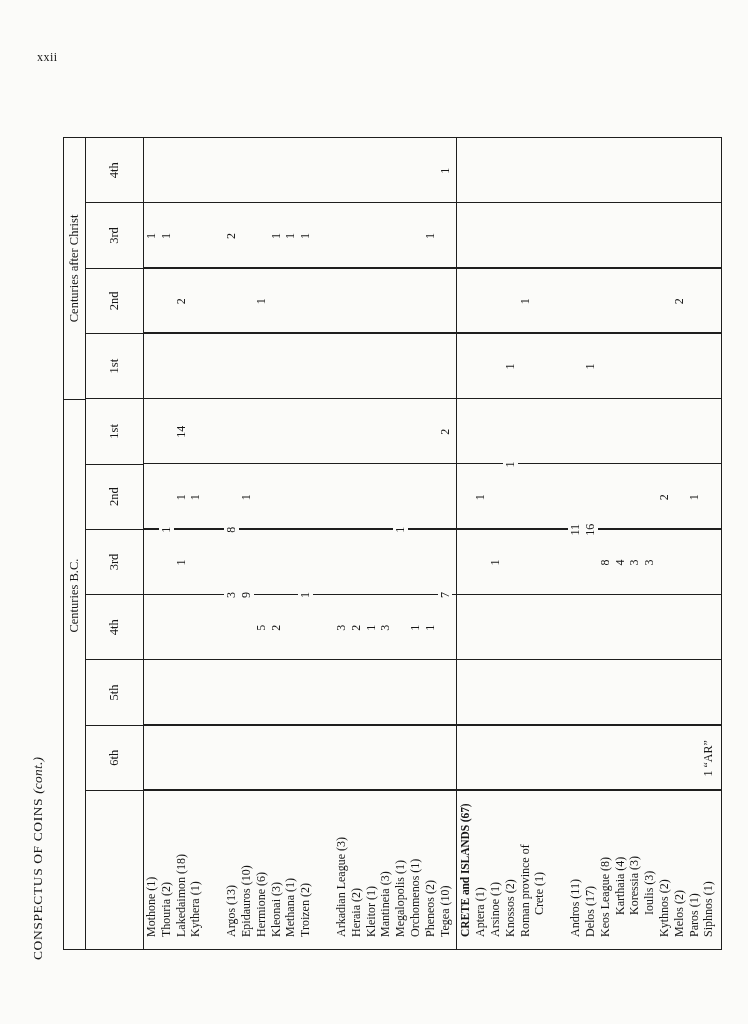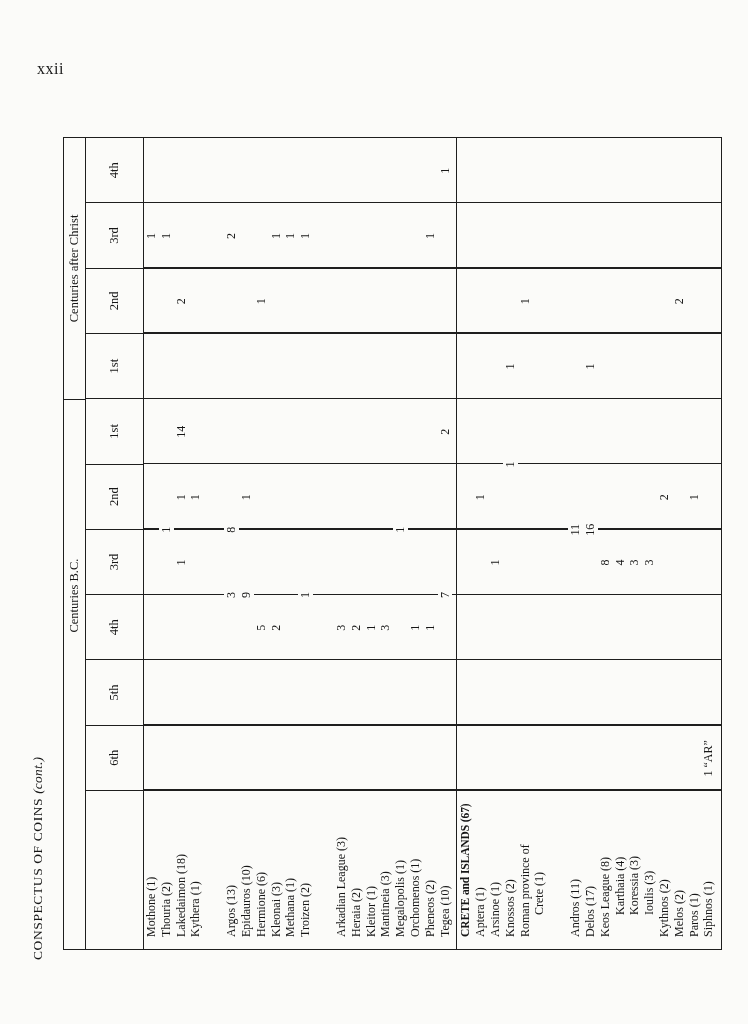"xxii" .pageno { font-size: 16px -> 12px; top: 60px -> 50px }
